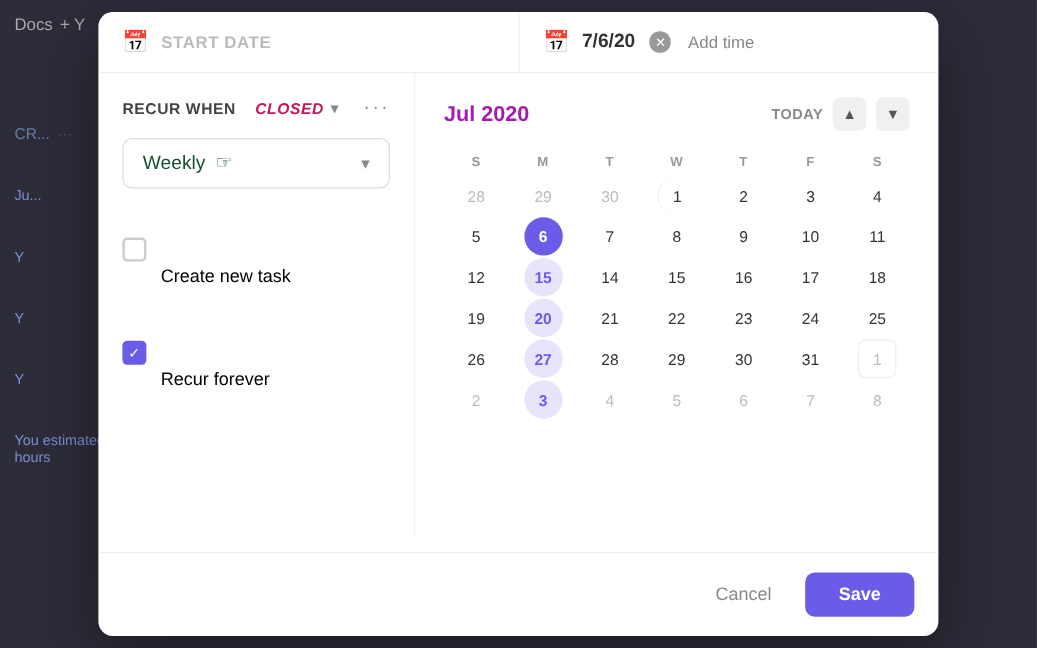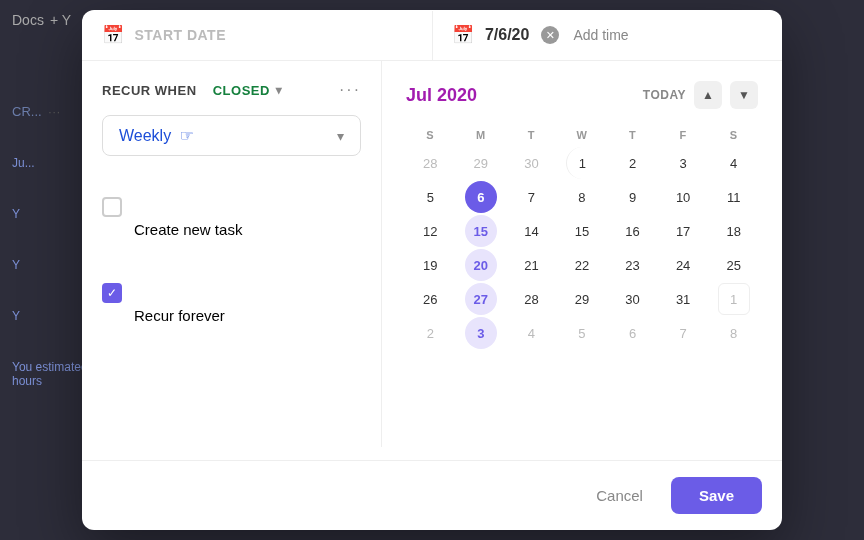"RECUR WHEN" .left-panel { width: 300px -> 264px }
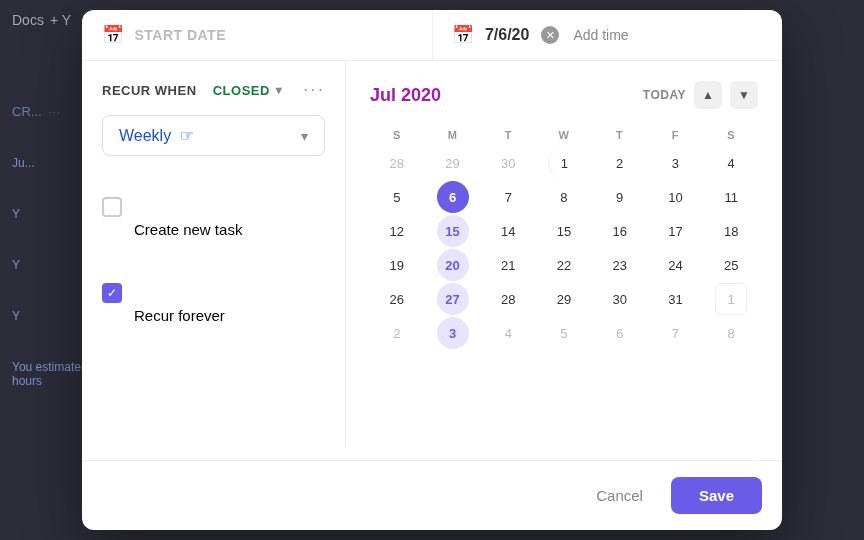"CLOSED" .recur-label .closed-text { color: #15803d -> #be185d; font-style: none -> italic }
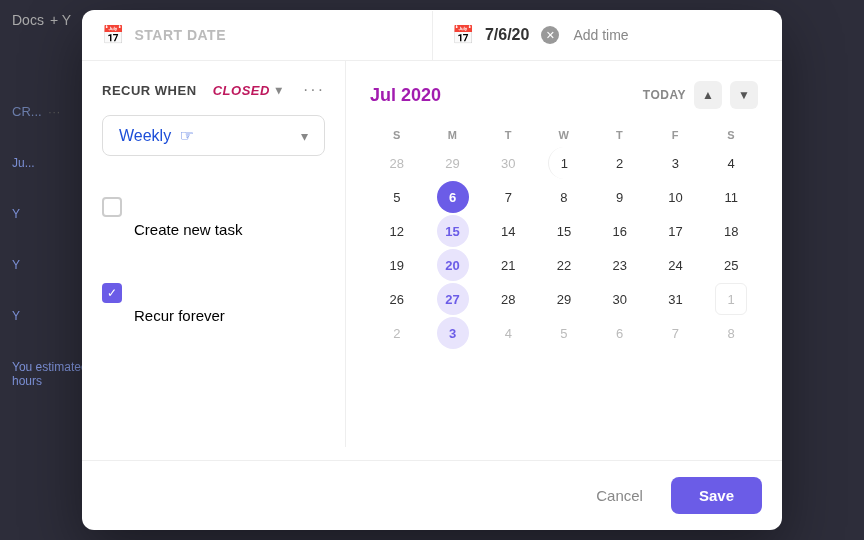"Weekly ☞" .frequency-value { color: #1d4ed8 -> #14532d }
